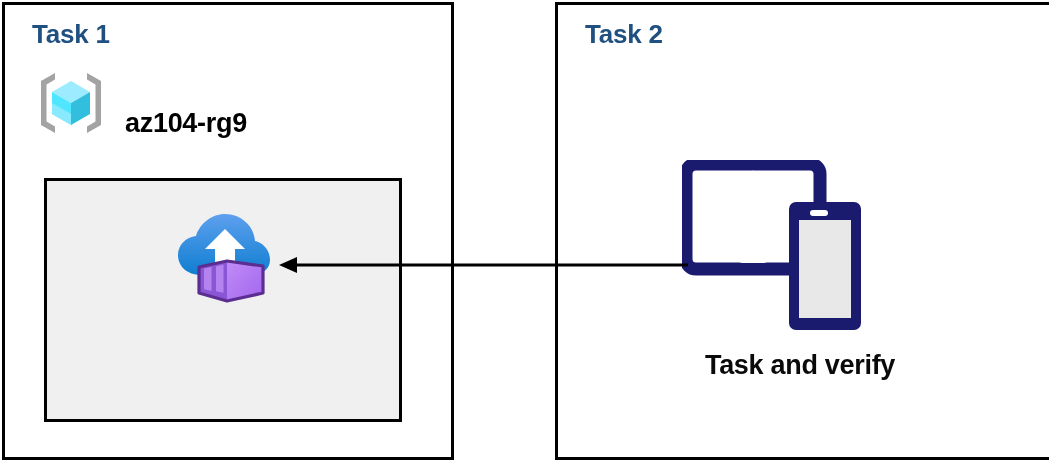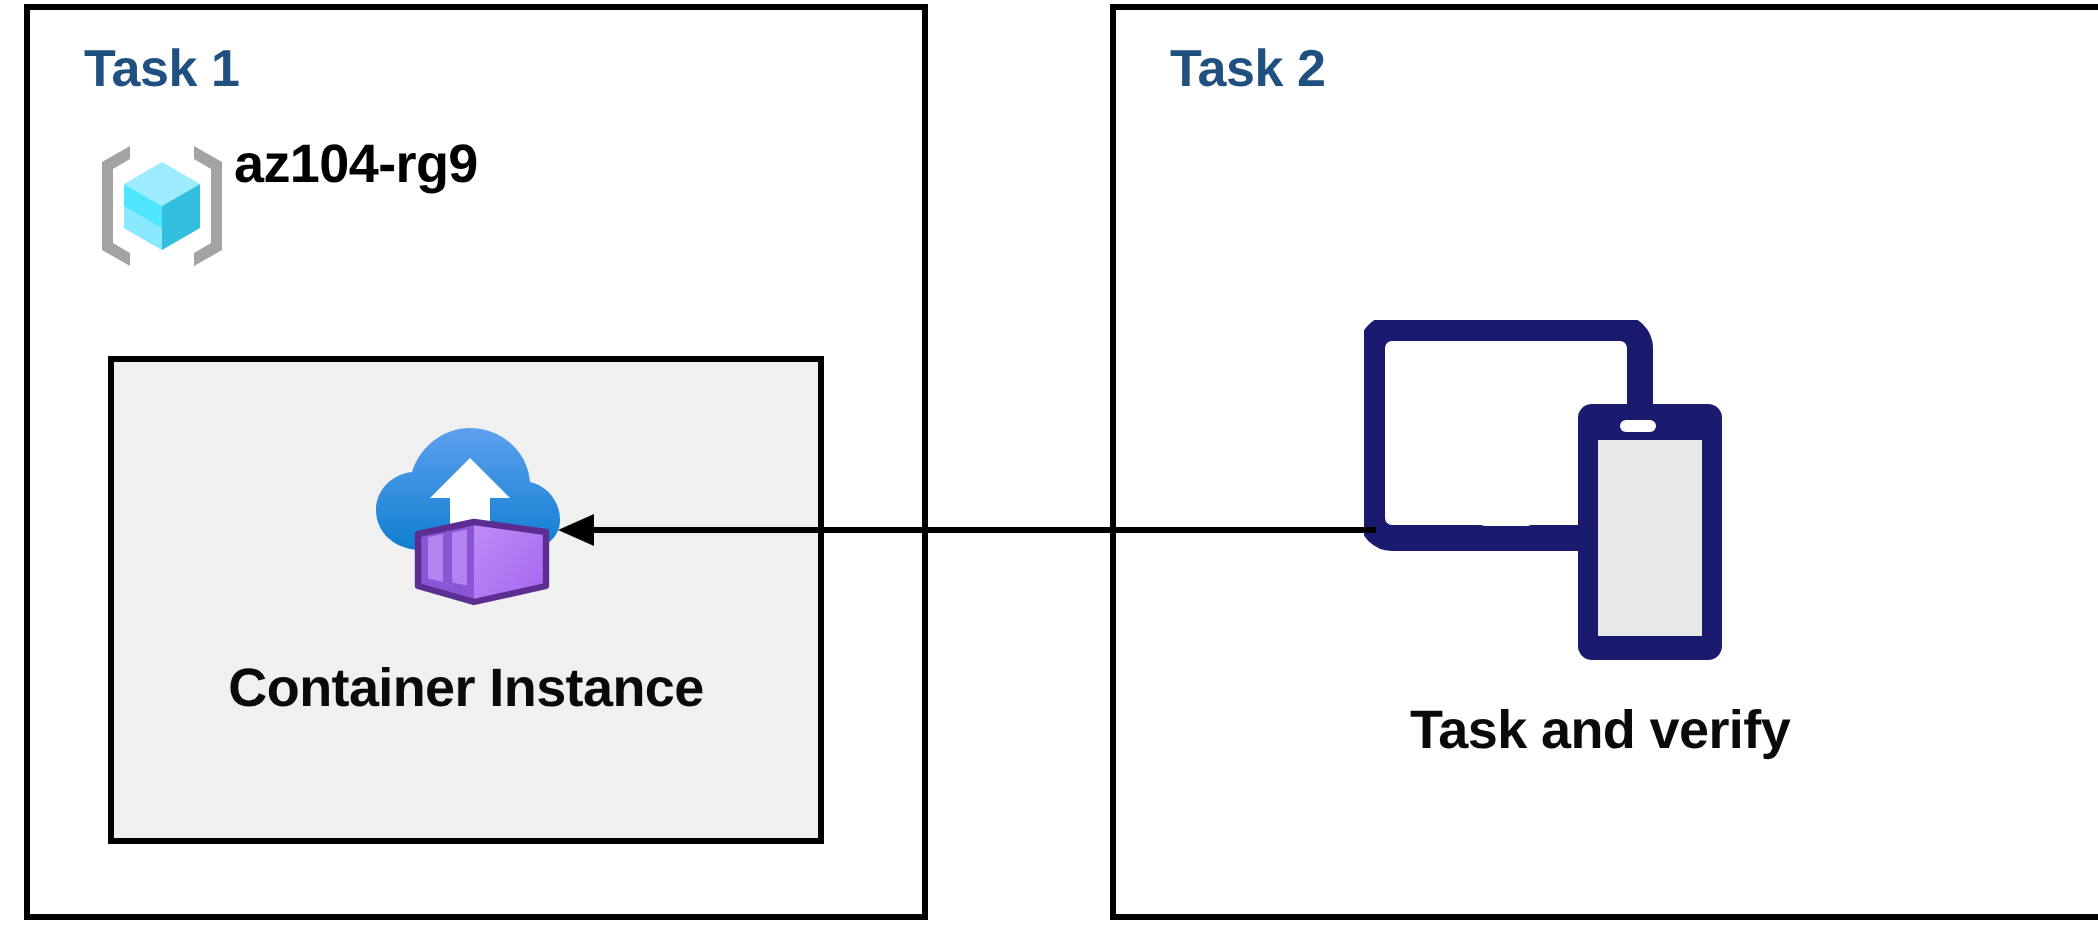"Task 1" #panel-task1 { left: 12px -> 2px }
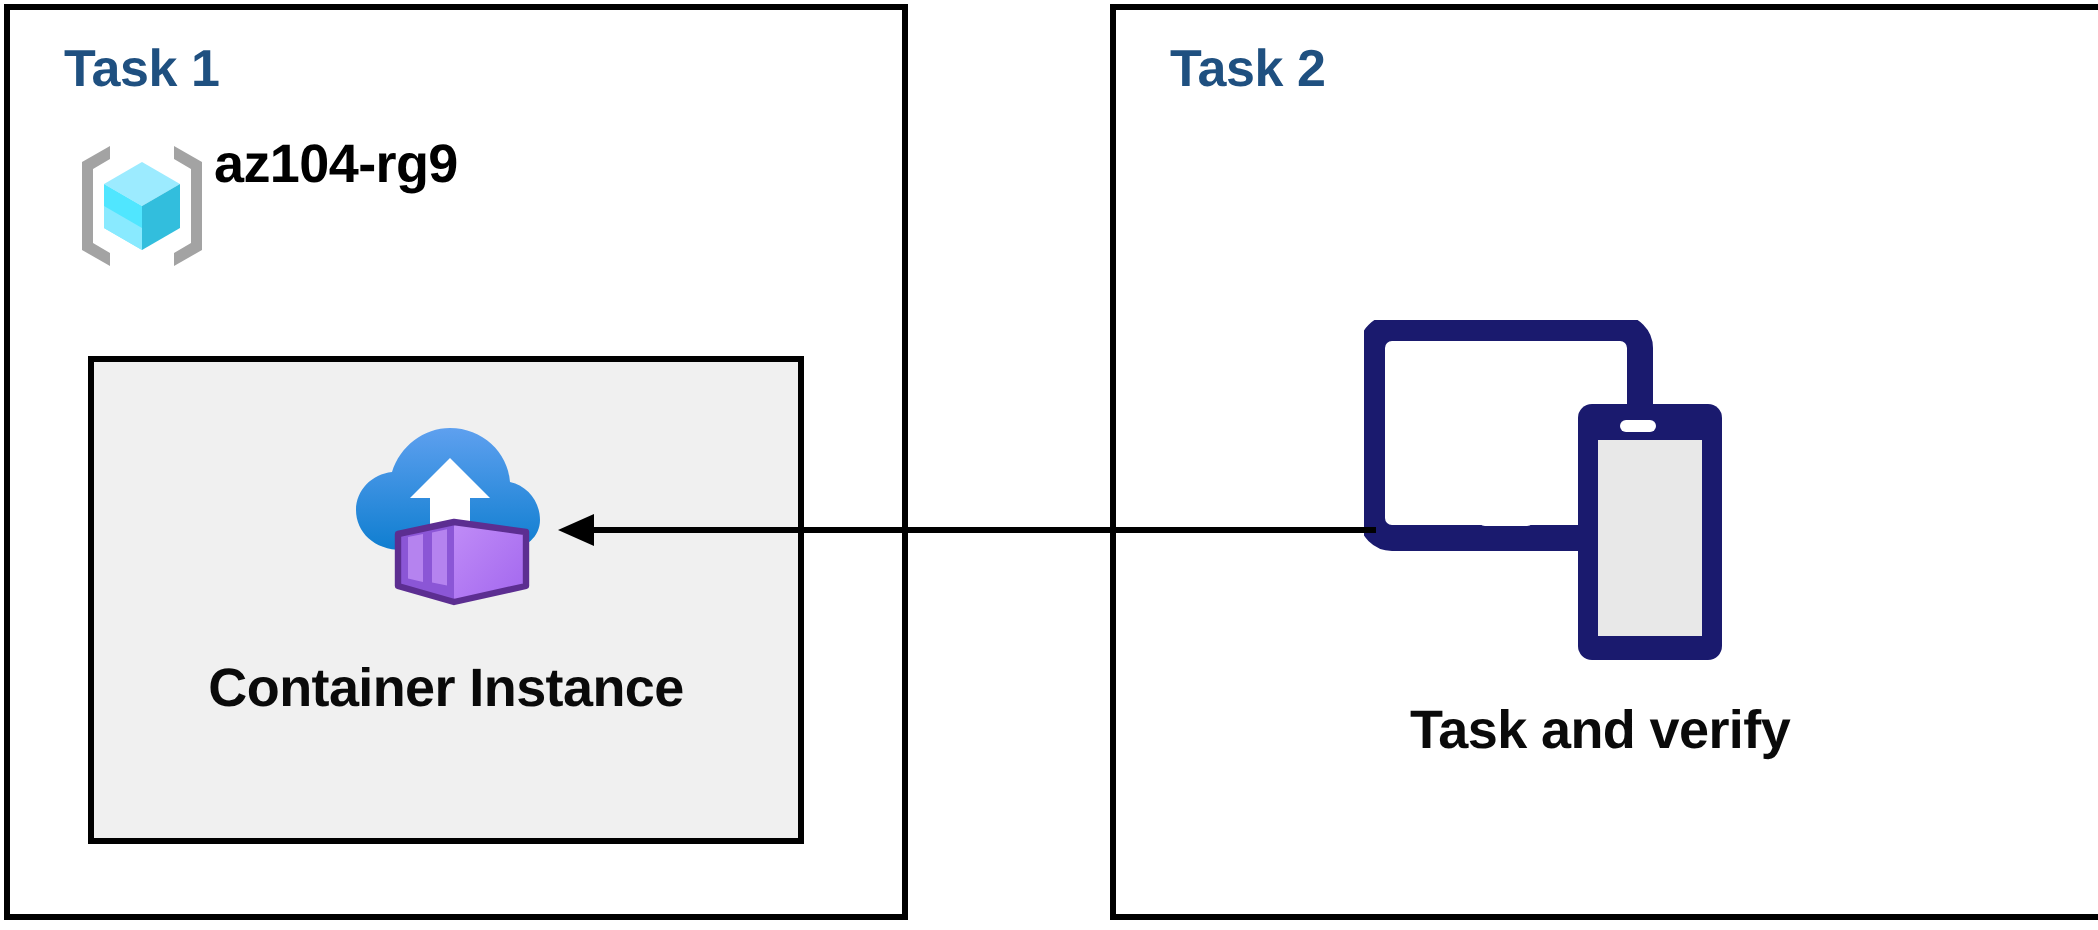"az104-rg9" #resource-group-row { align-items: flex-start -> flex-end; gap: none -> 18px }
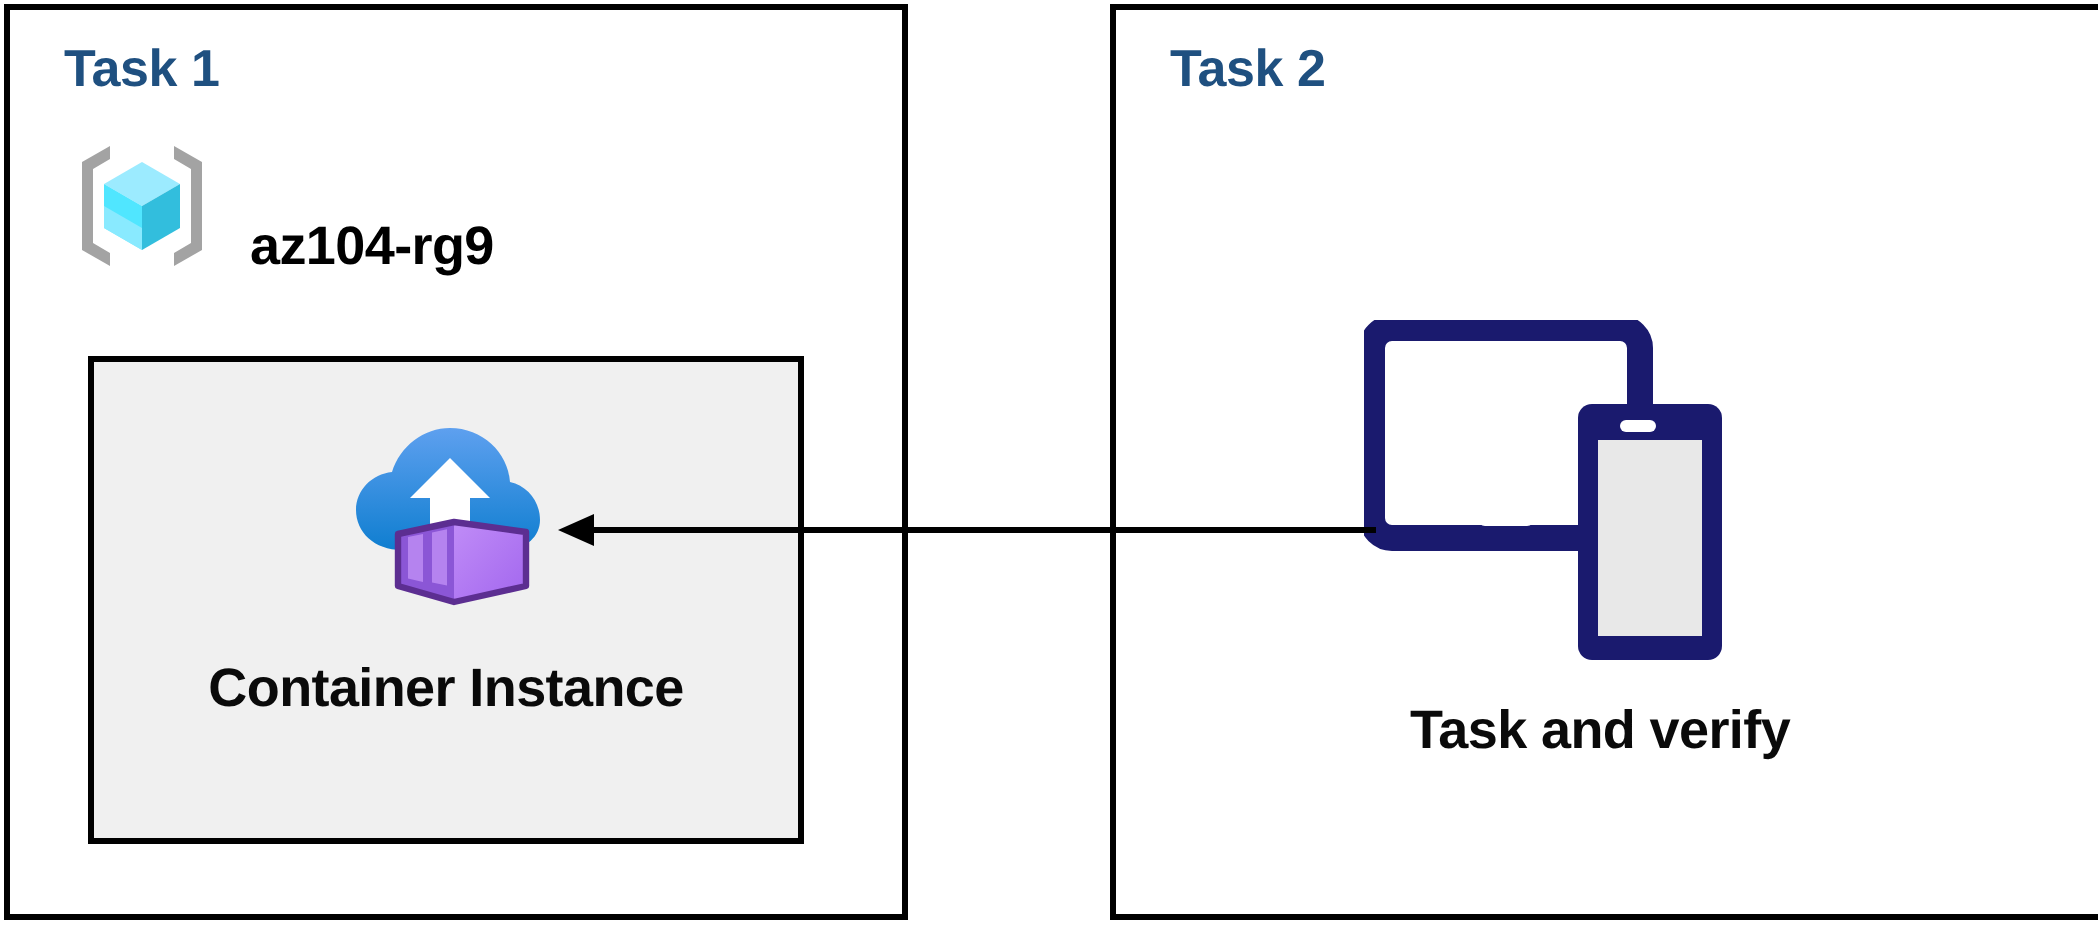"Container Instance" div { html: <div>Container Instance</div> -> none }
